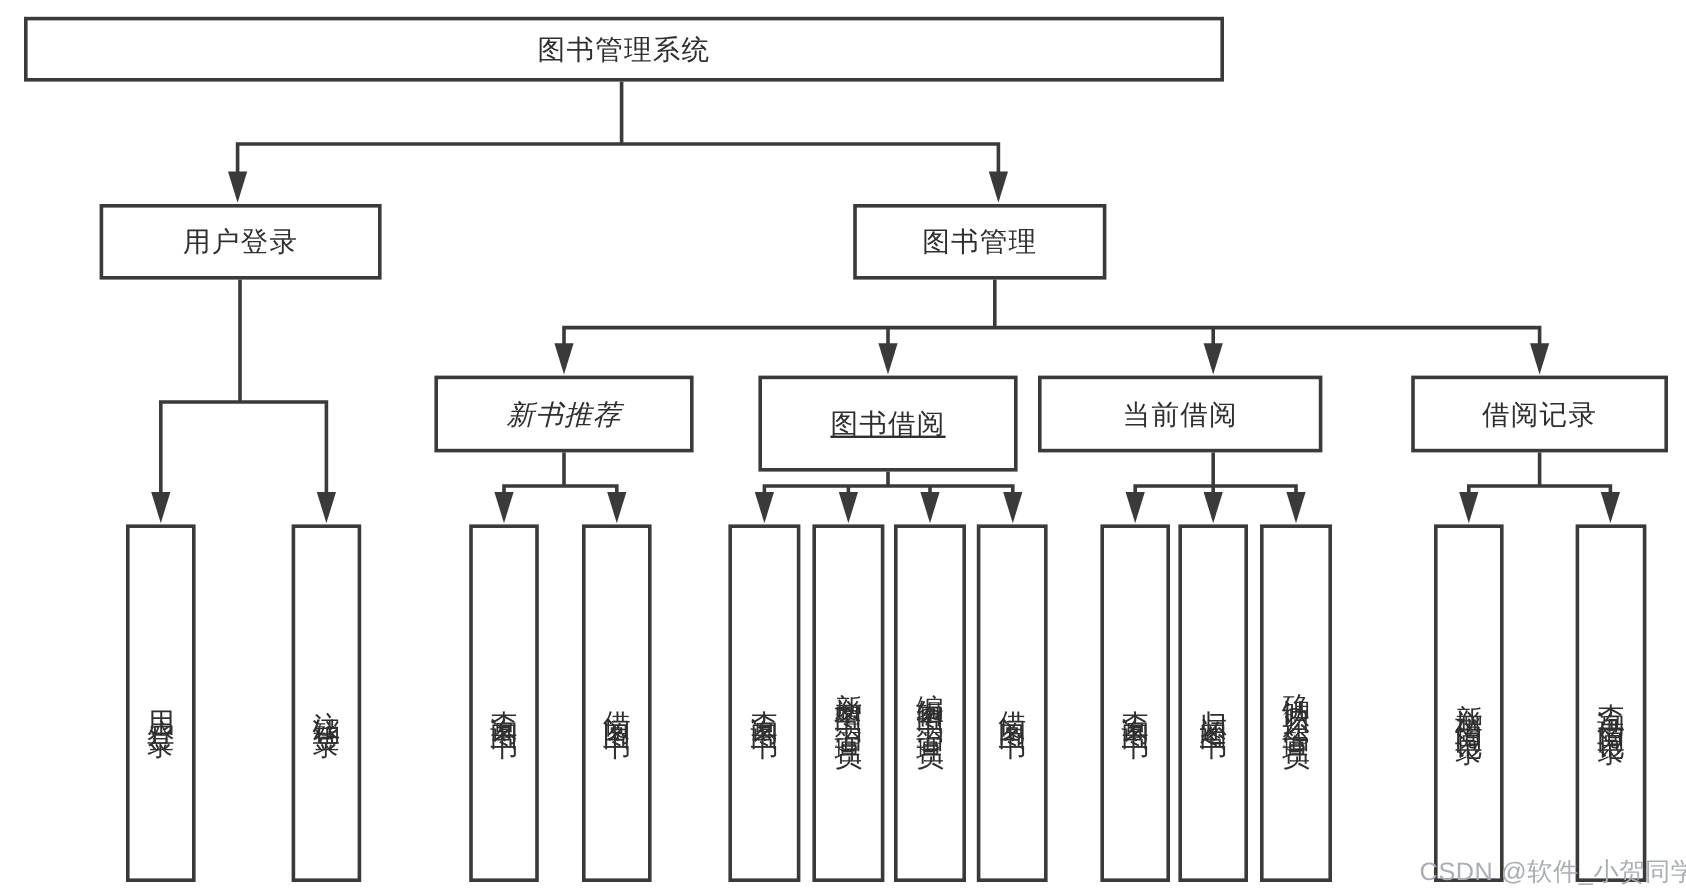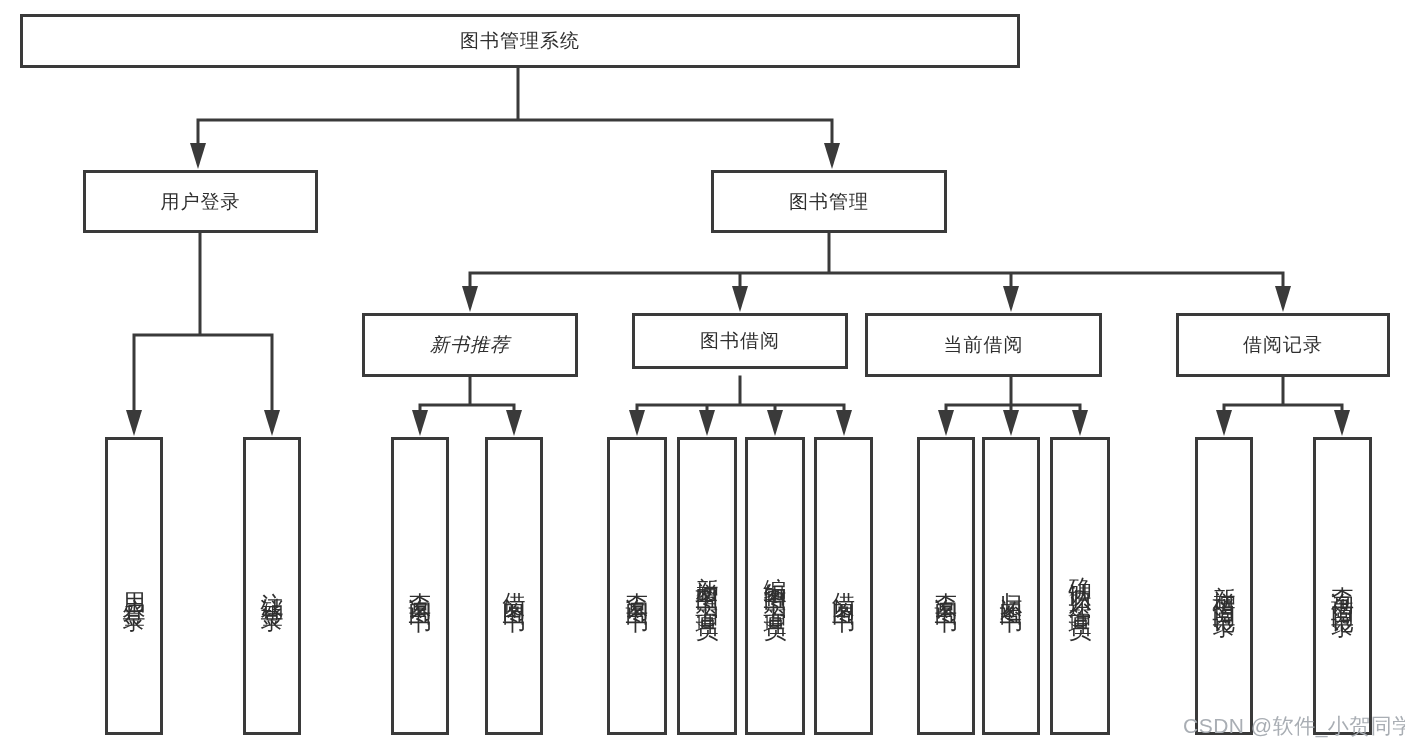"图书管理系统" .box .hlabel { font-size: 19px -> 23px }
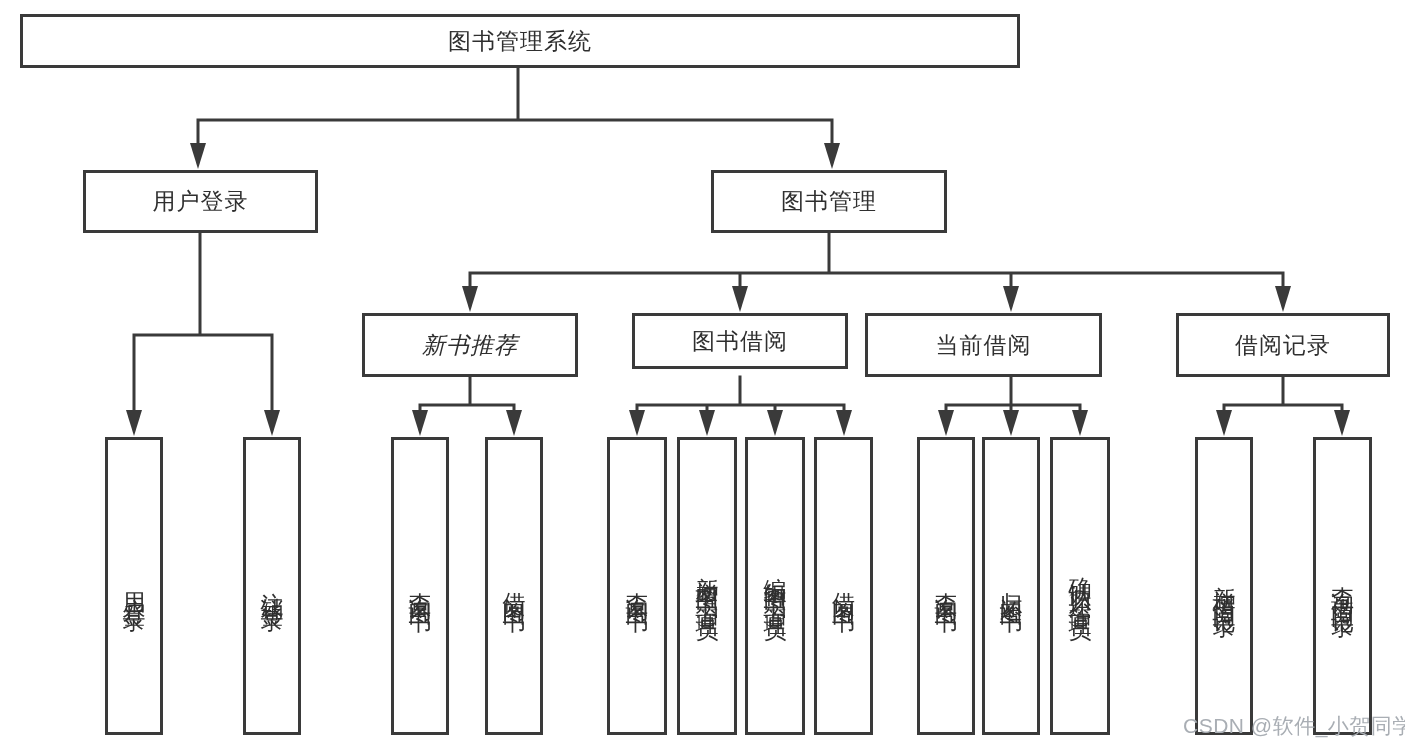"图书管理" div.box { width: 236px -> 211px }
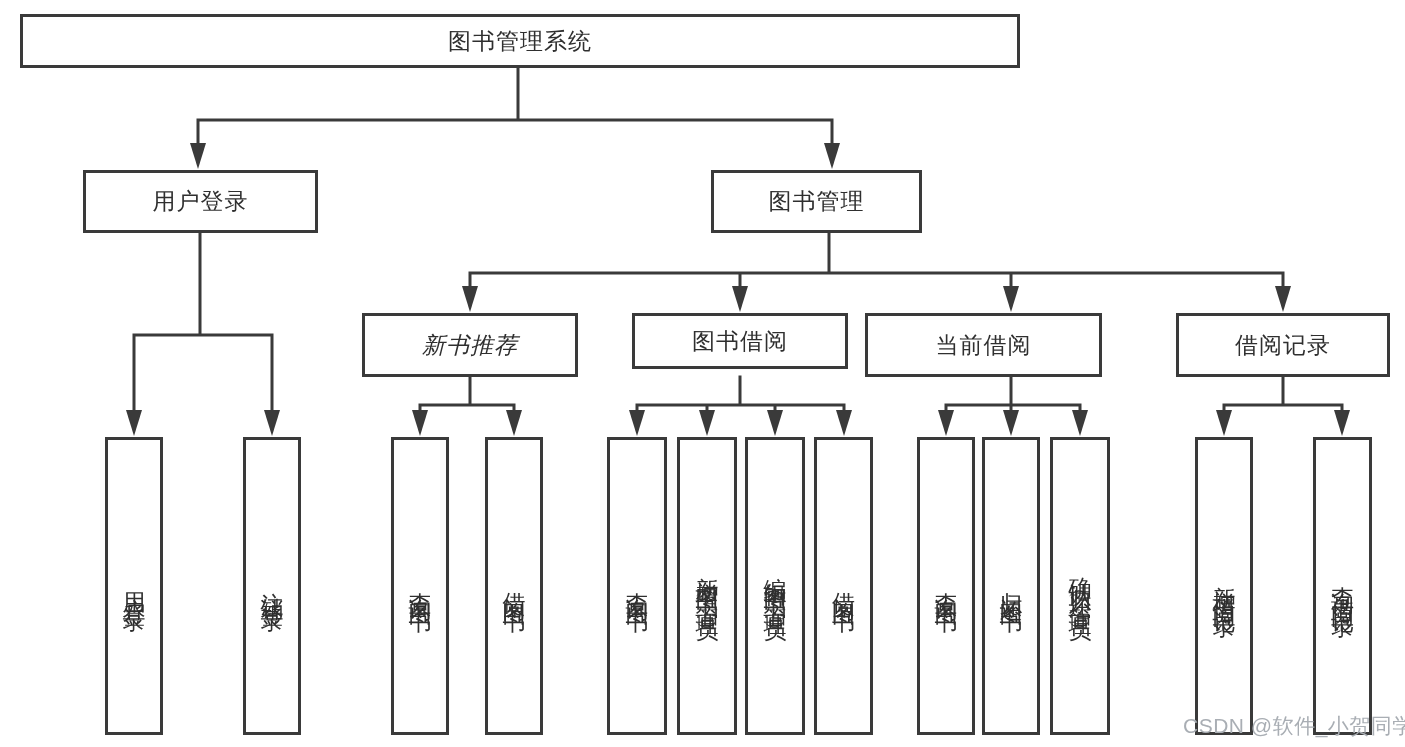"图书借阅" div.box { height: 56px -> 80px; text-decoration: none -> underline }
